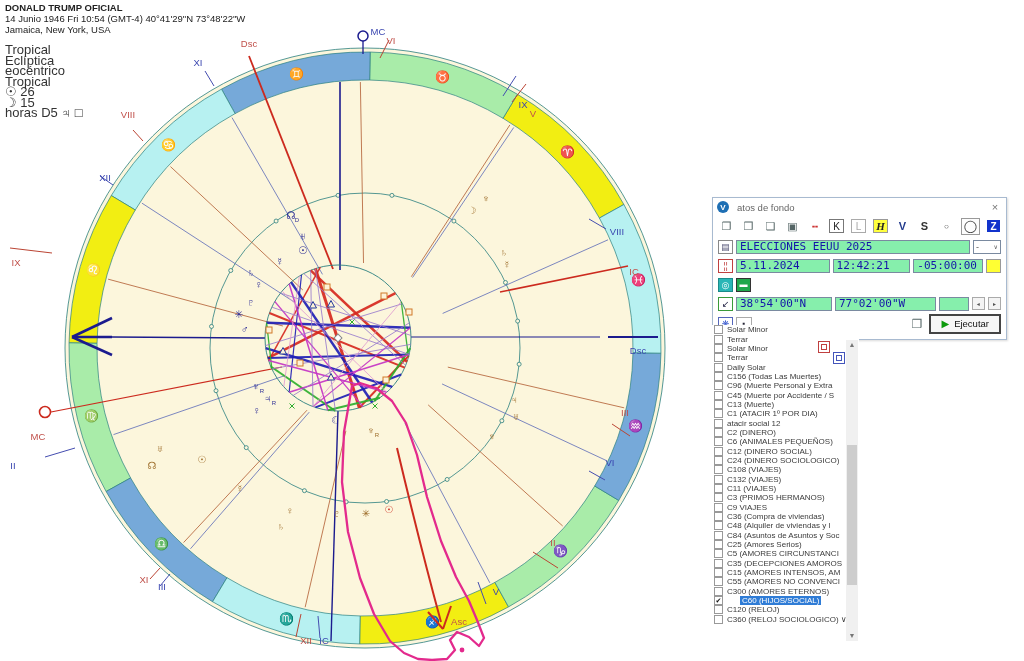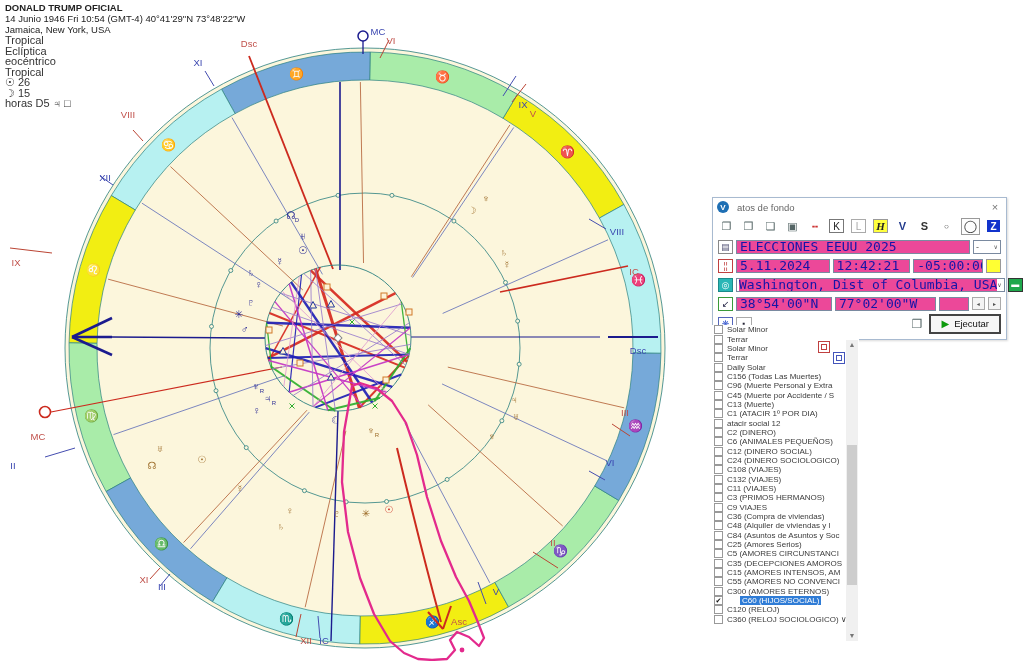"Tropical" .hdr .settings { font-size: 11px -> 13px; margin-top: 0 -> 10px }
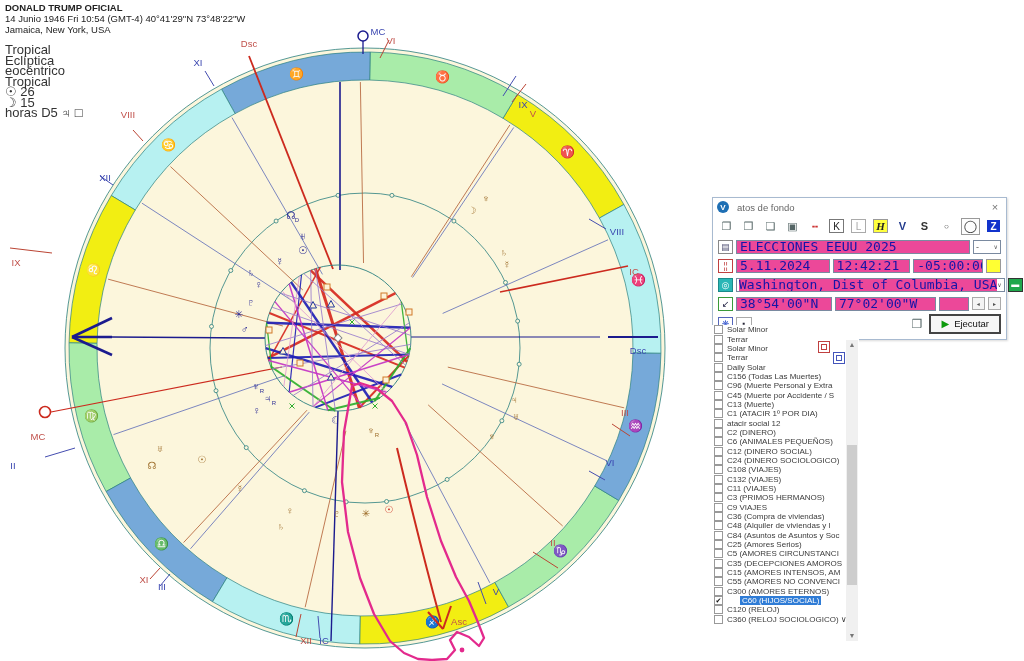"ELECCIONES EEUU 2025" .fld { background: #ec4899 -> #86efac; font-size: 13px -> 11px }
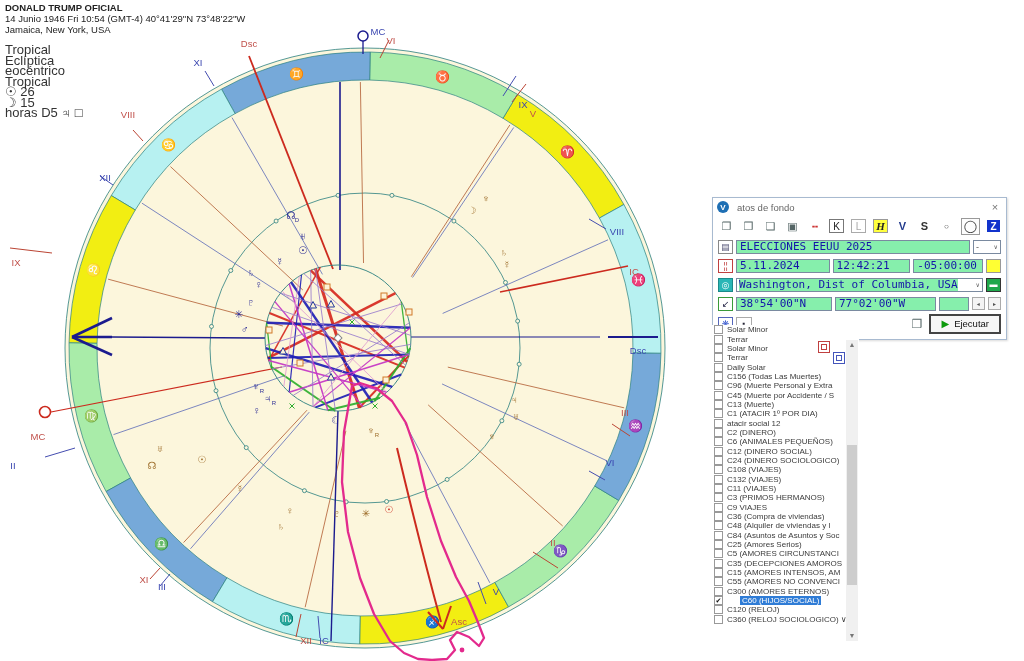"Washington, Dist of Columbia, USA" span.drop { html: <span> <span>Washington, Dist of Columbia, USA</span> <span>∨</span> </span> -> none }
